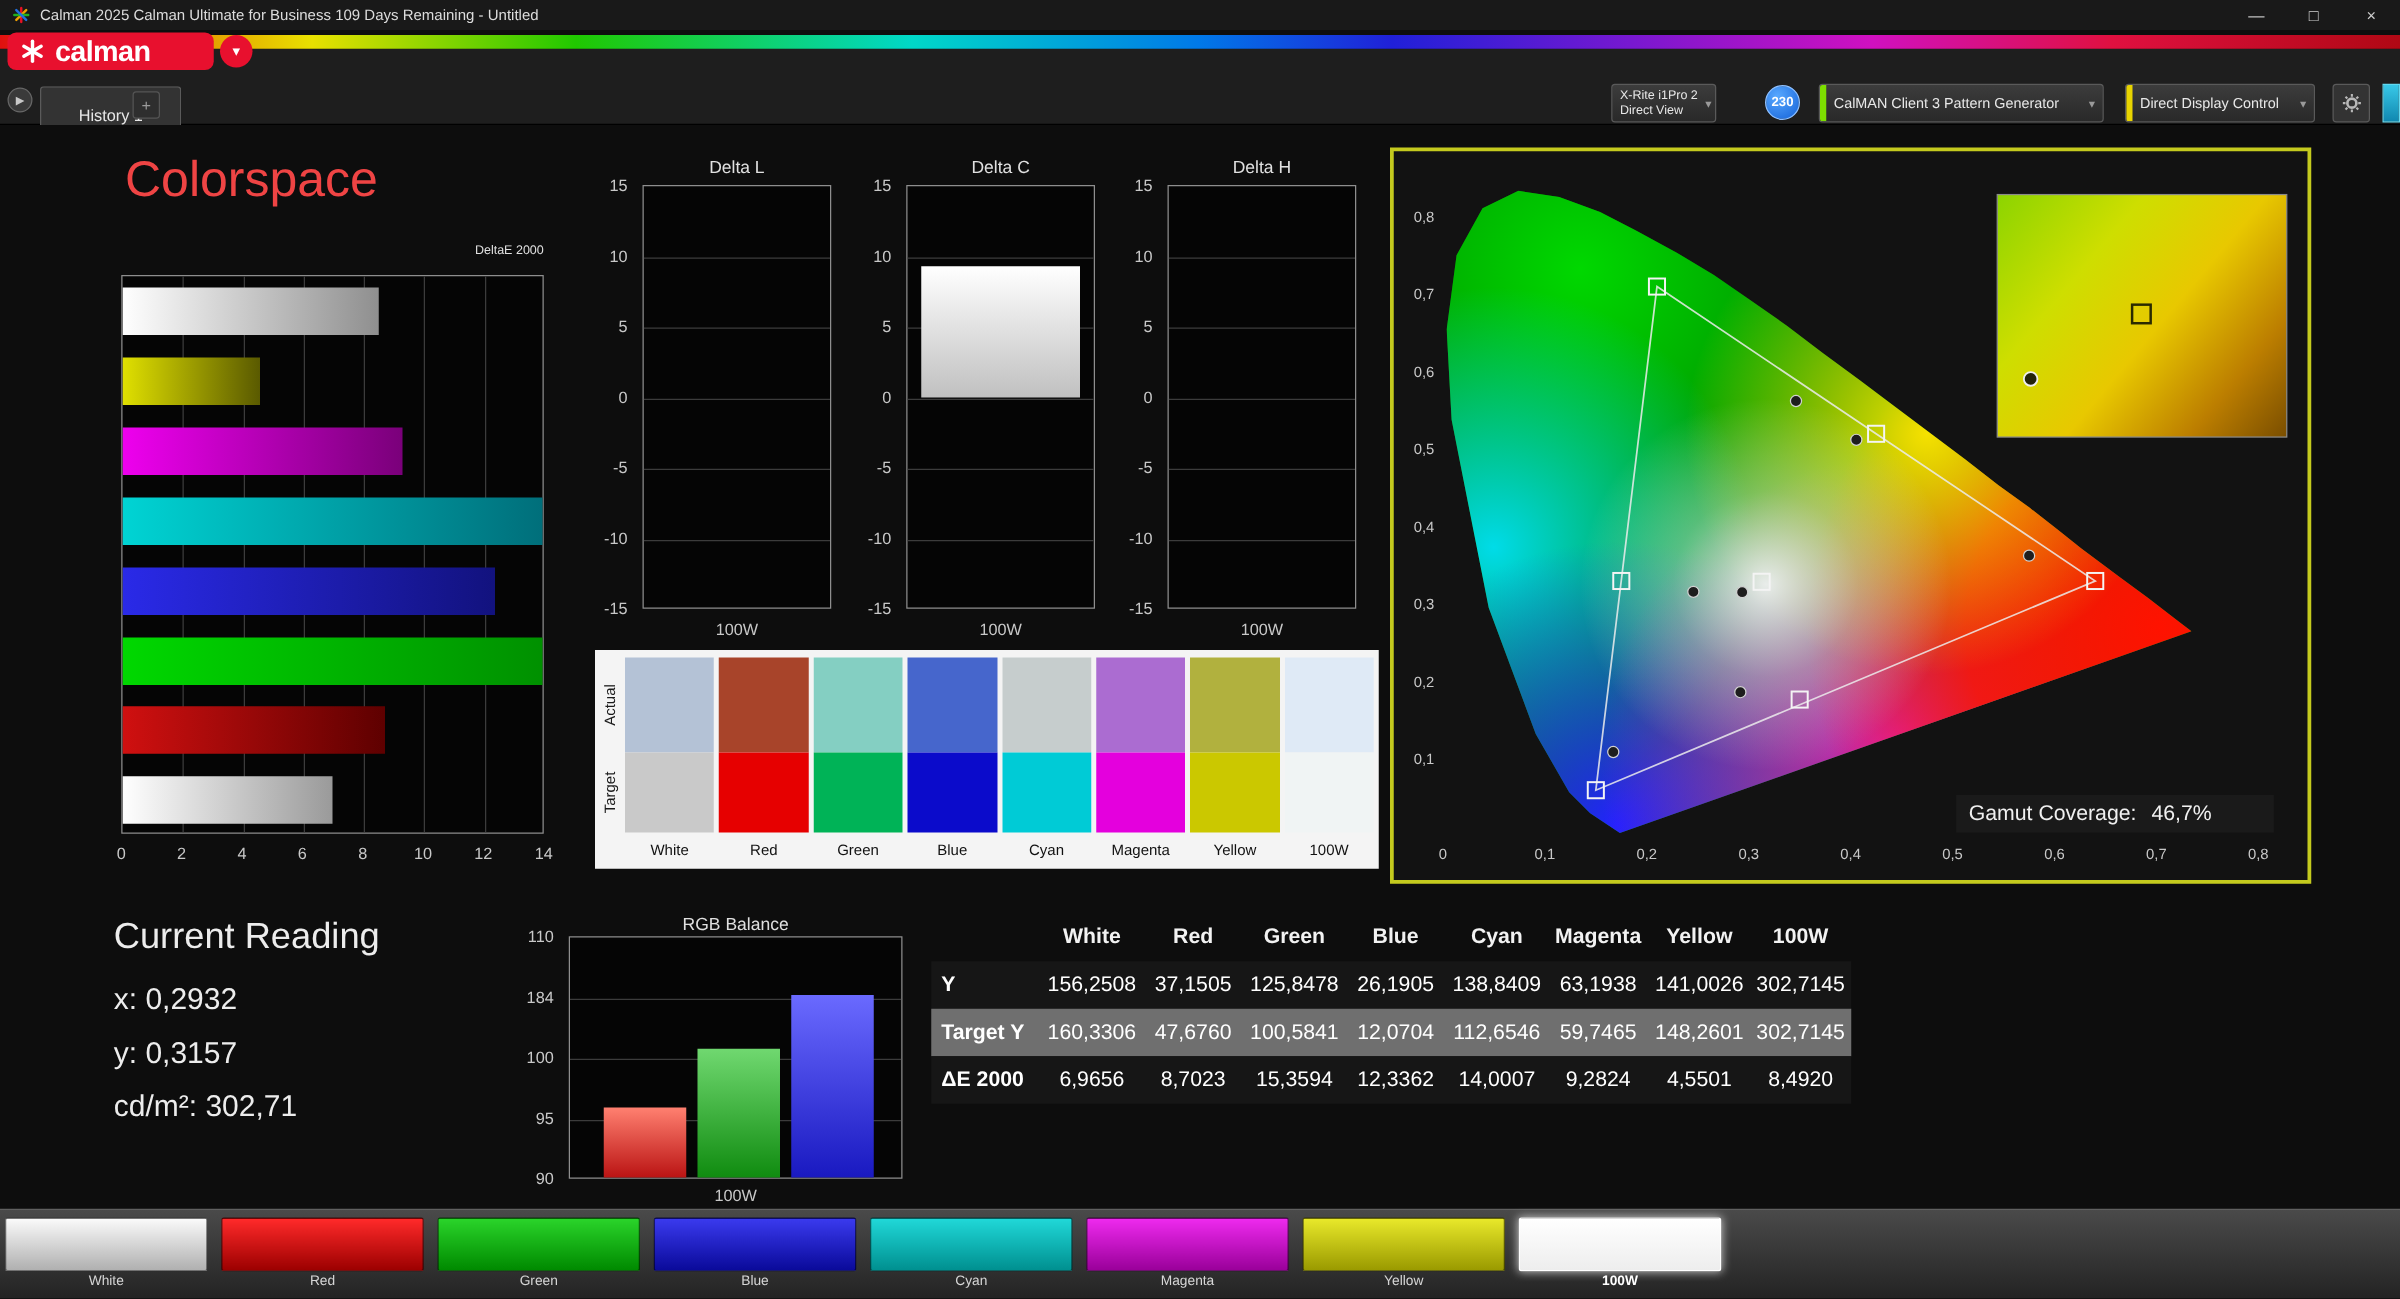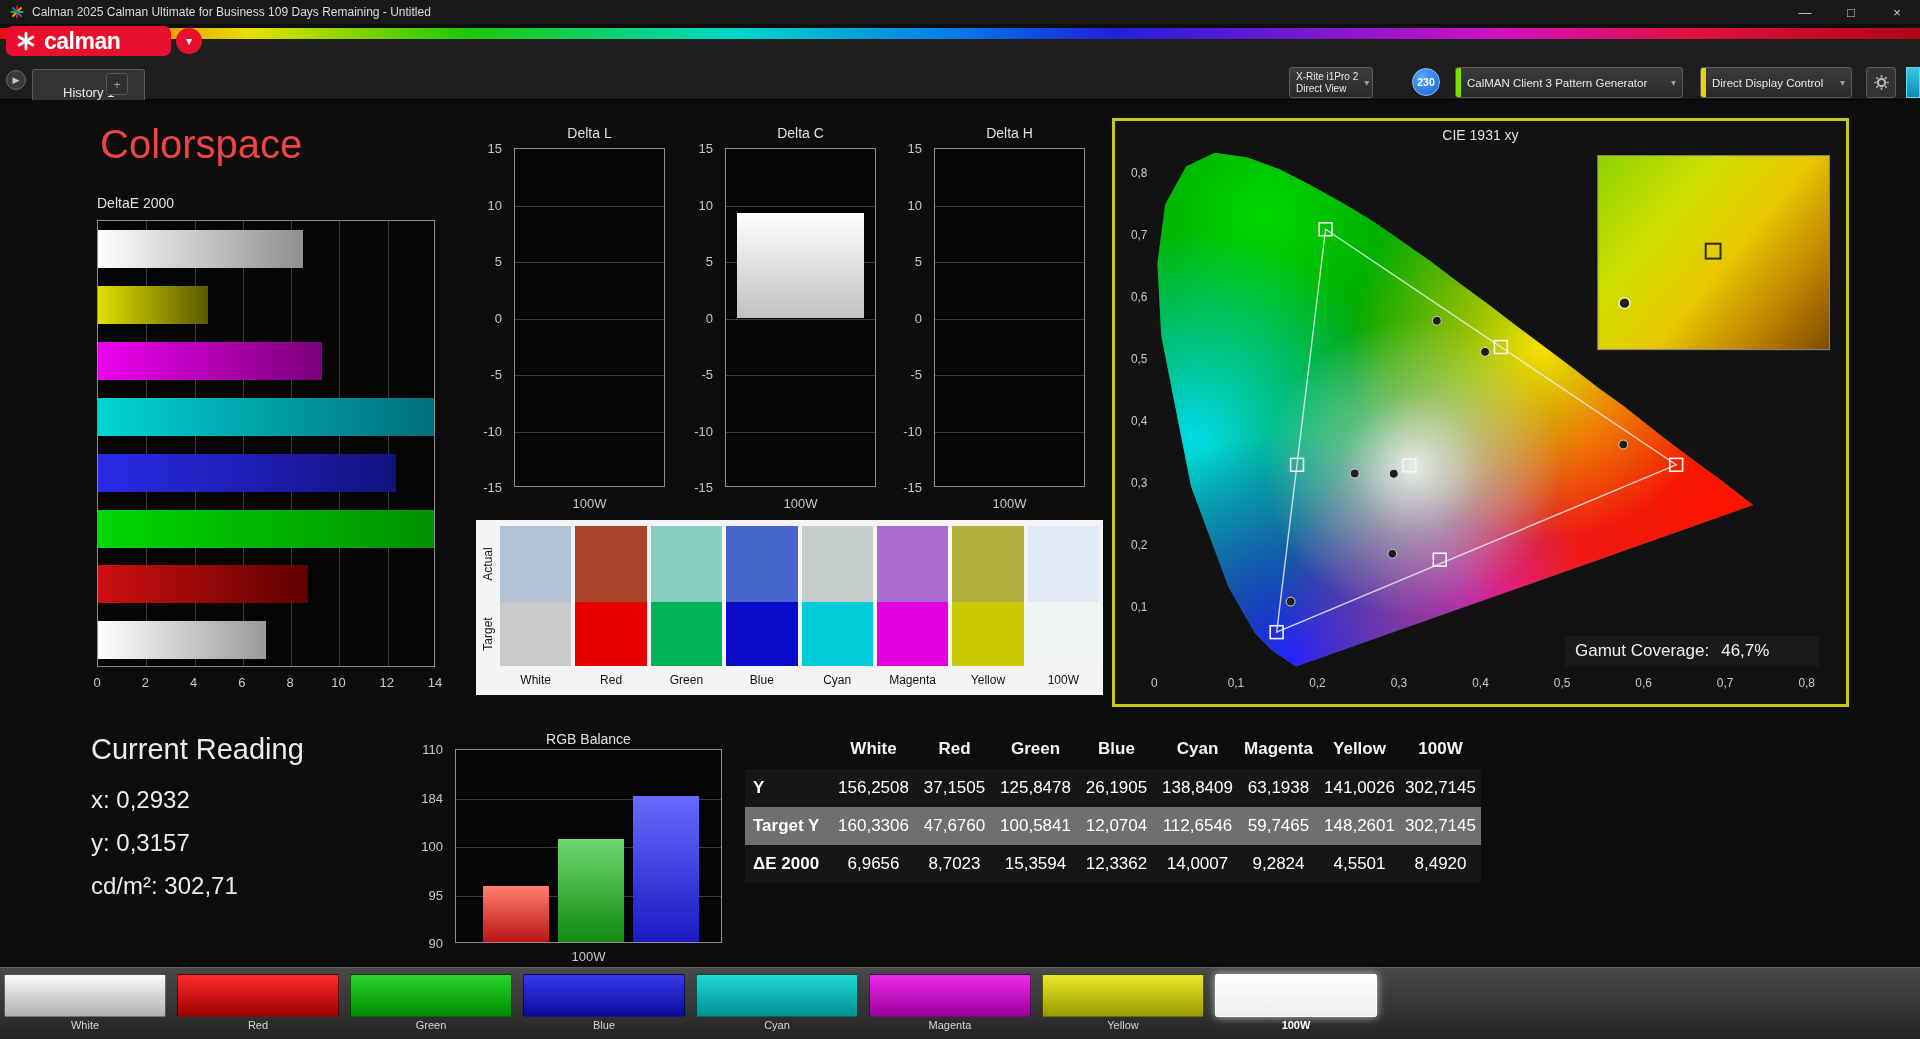"CIE 1931 xy" div.cie-title { html: <div>CIE 1931 xy</div> -> none }
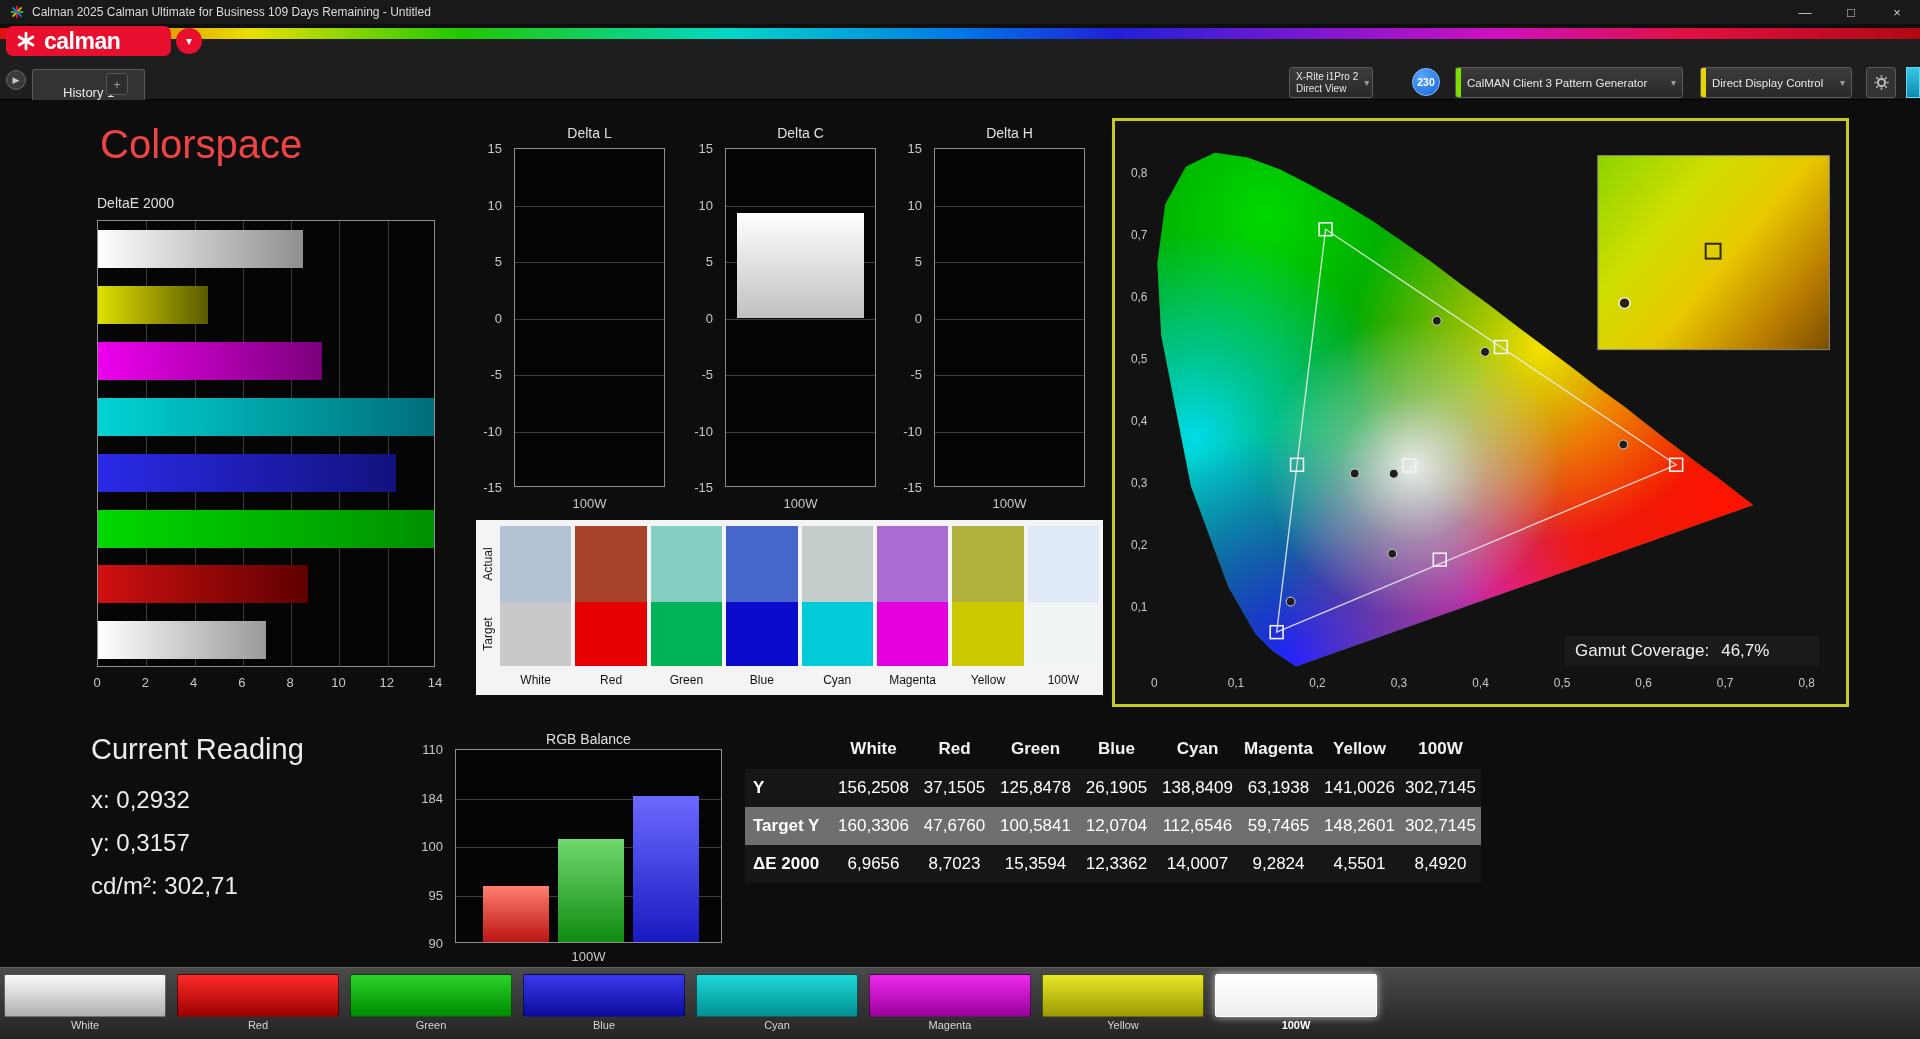"DeltaE 2000" .deltae-title { font-size: 14px -> 10px; text-align: left -> right }
